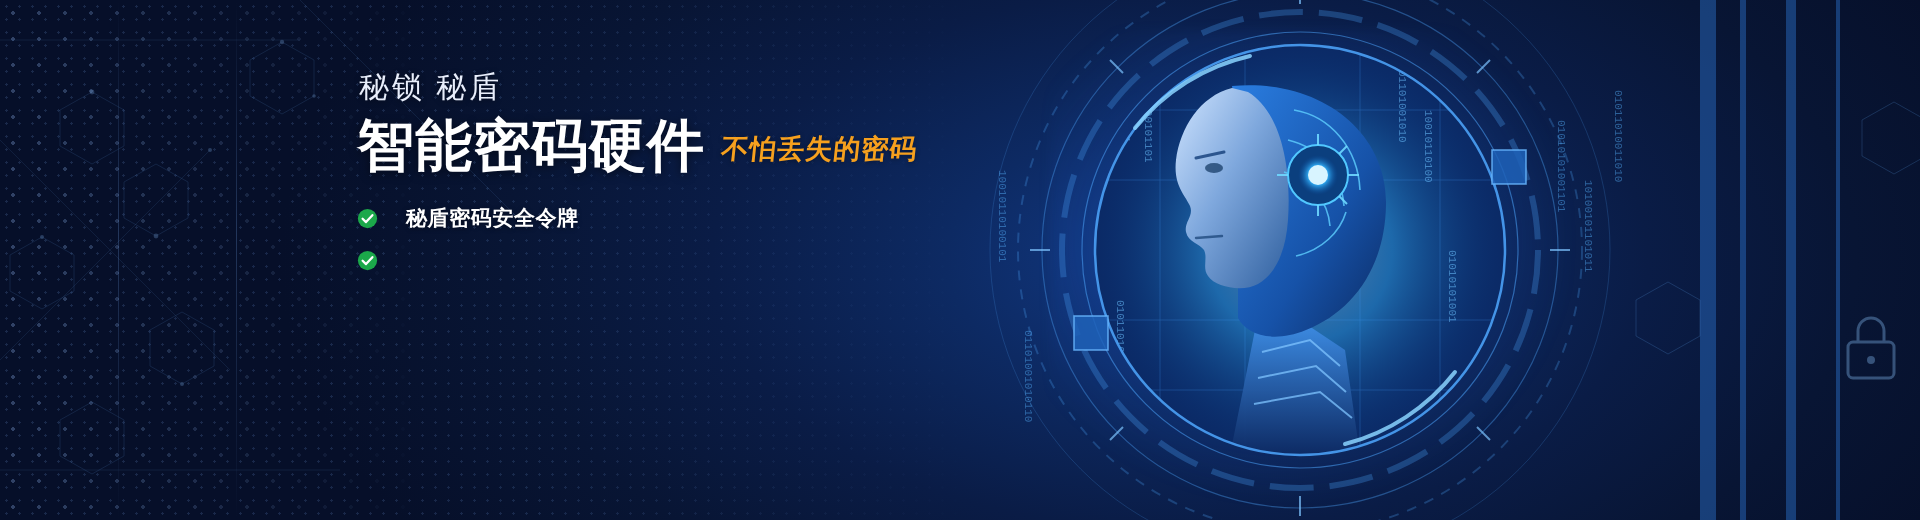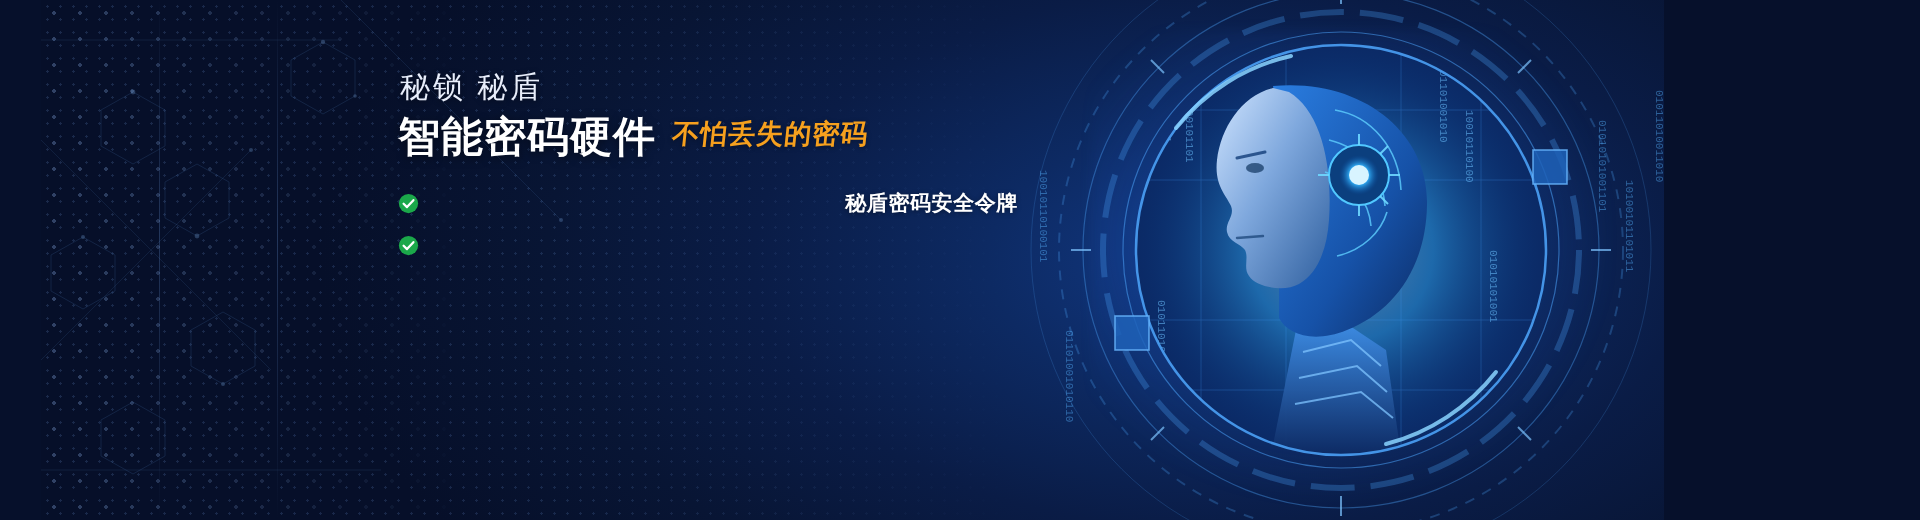"秘锁 秘盾" .banner { margin-left: 41px -> none; width: 1623px -> 1920px }
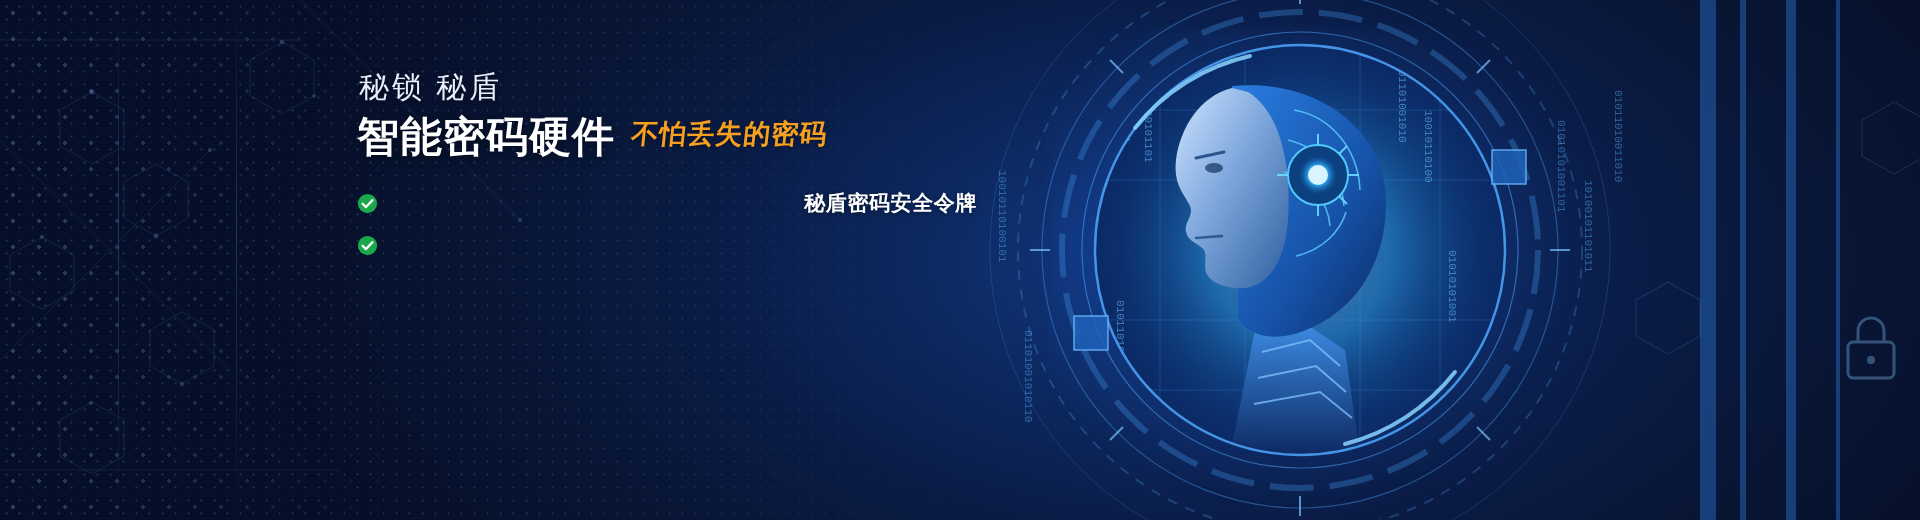"智能密码硬件" .headline { font-size: 42px -> 57px }
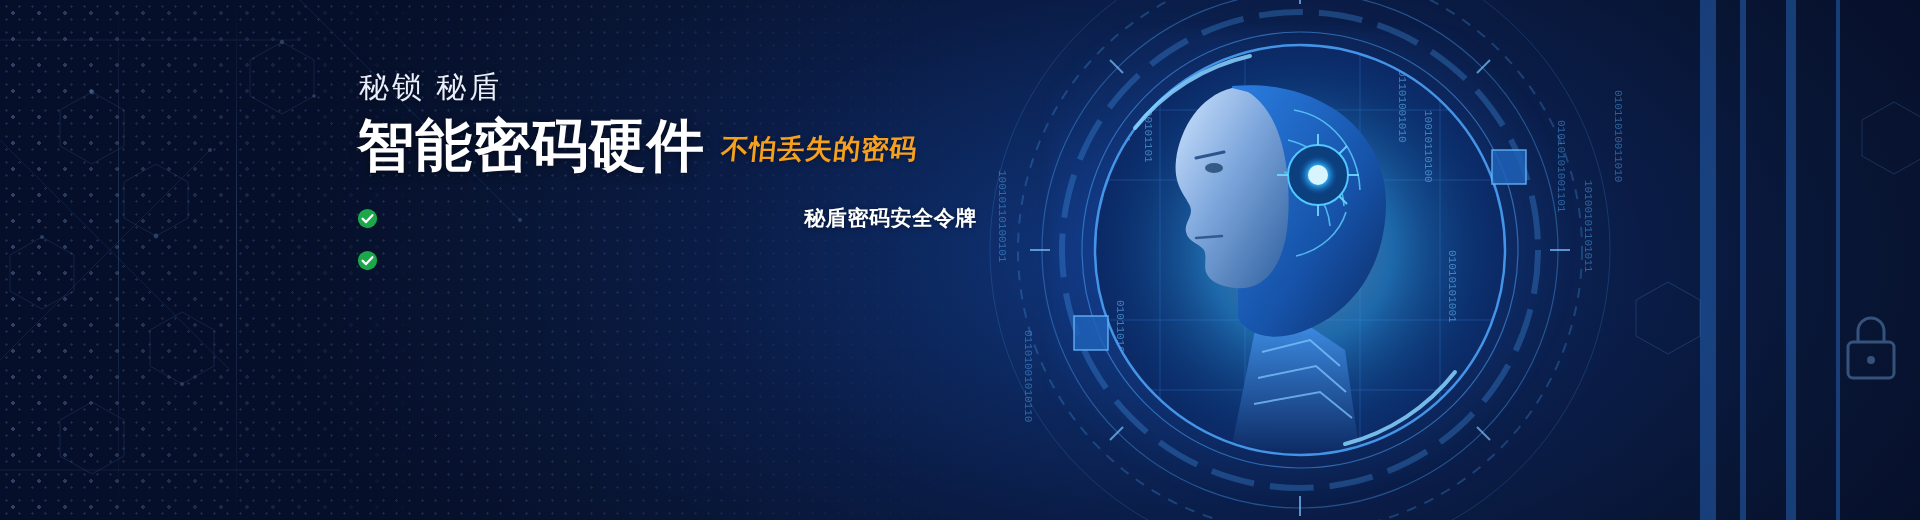"秘盾密码安全令牌" .bullet { gap: 11px -> 28px; justify-content: space-between -> none }
